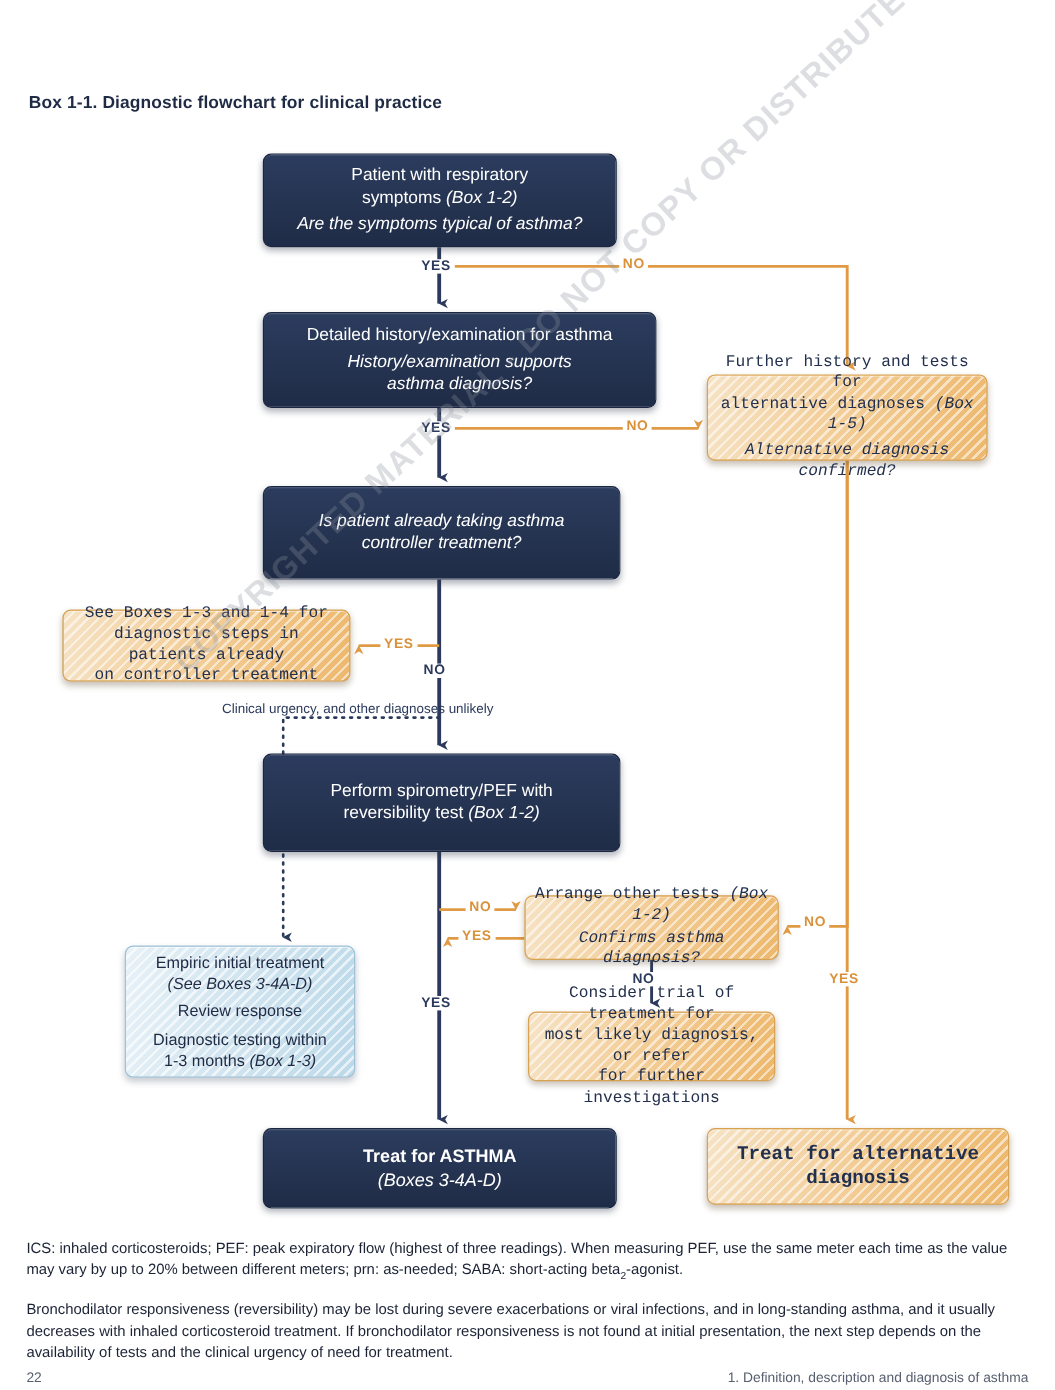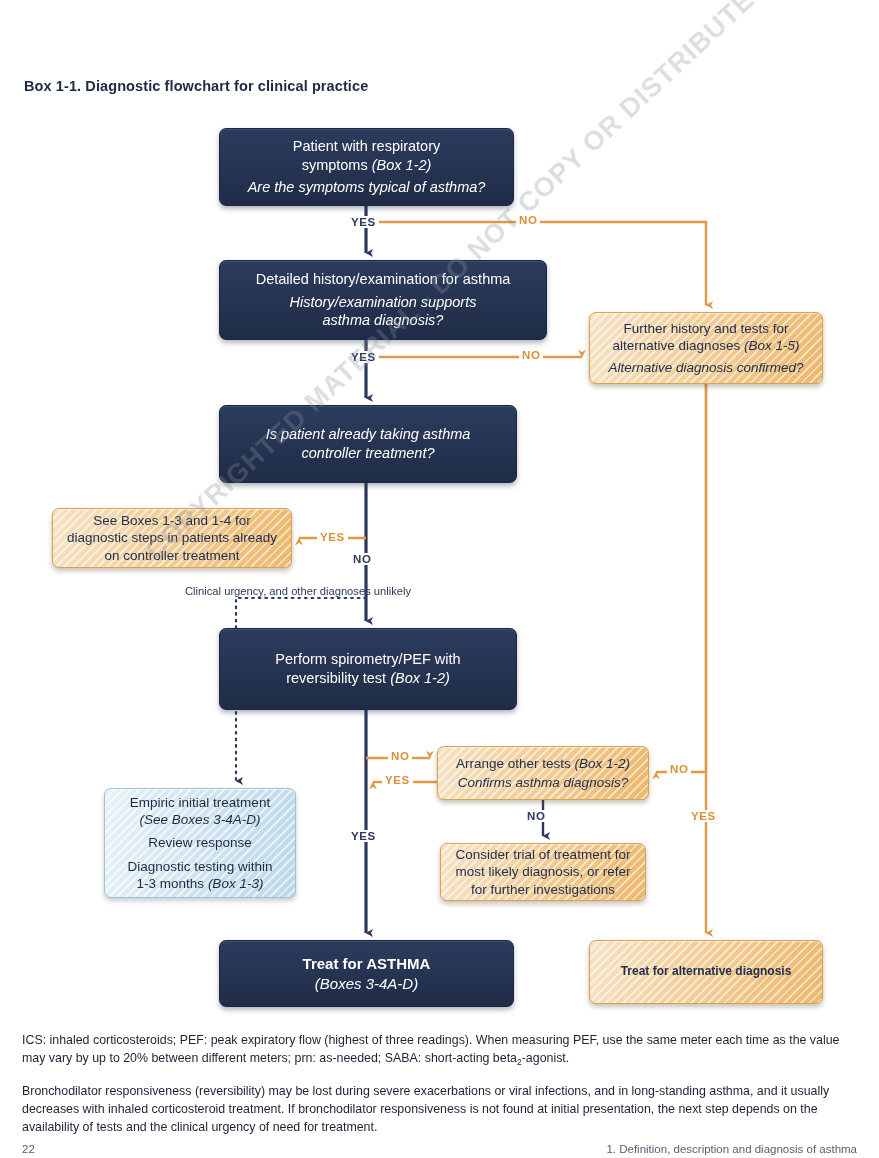"Further history and tests for" .orange { font-family: none -> Liberation Mono, monospace }
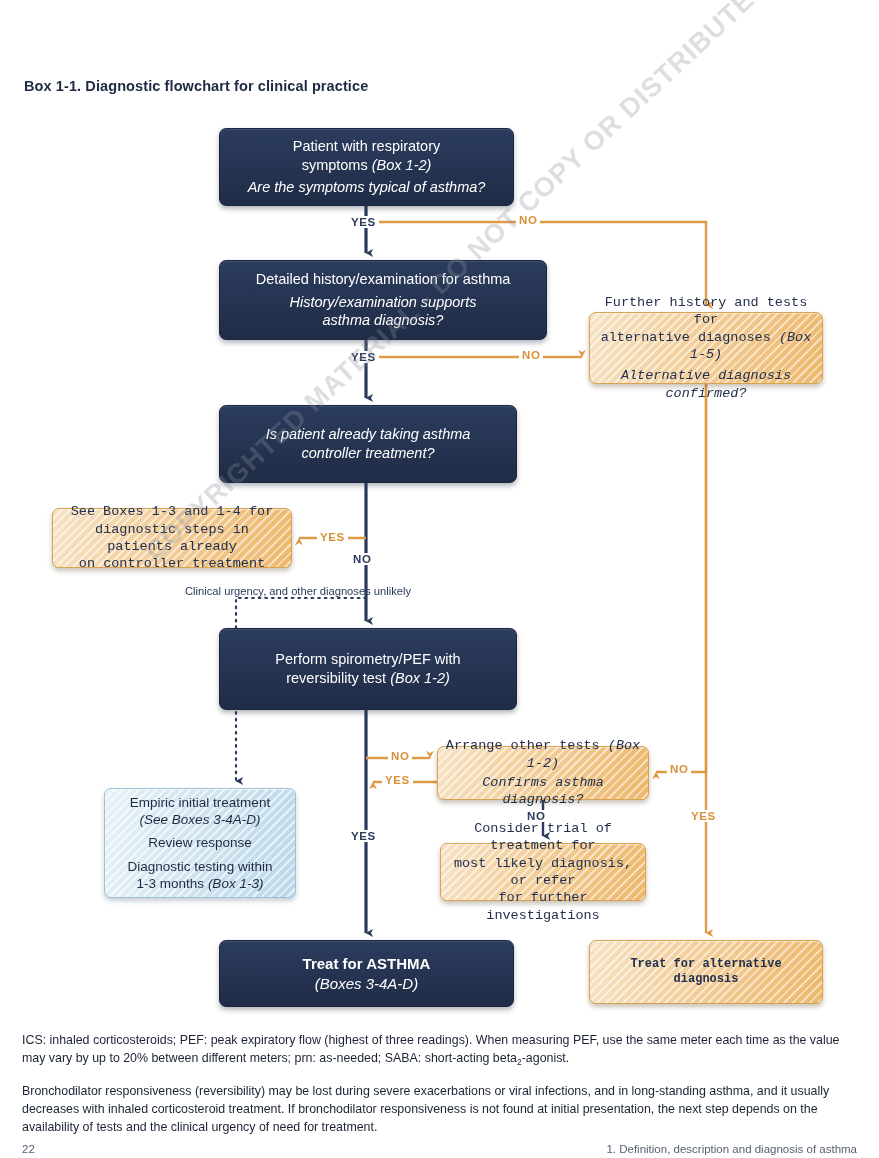"Treat for alternative diagnosis" #n-treat-alt { font-size: 12px -> 16px; width: 234px -> 252px }
